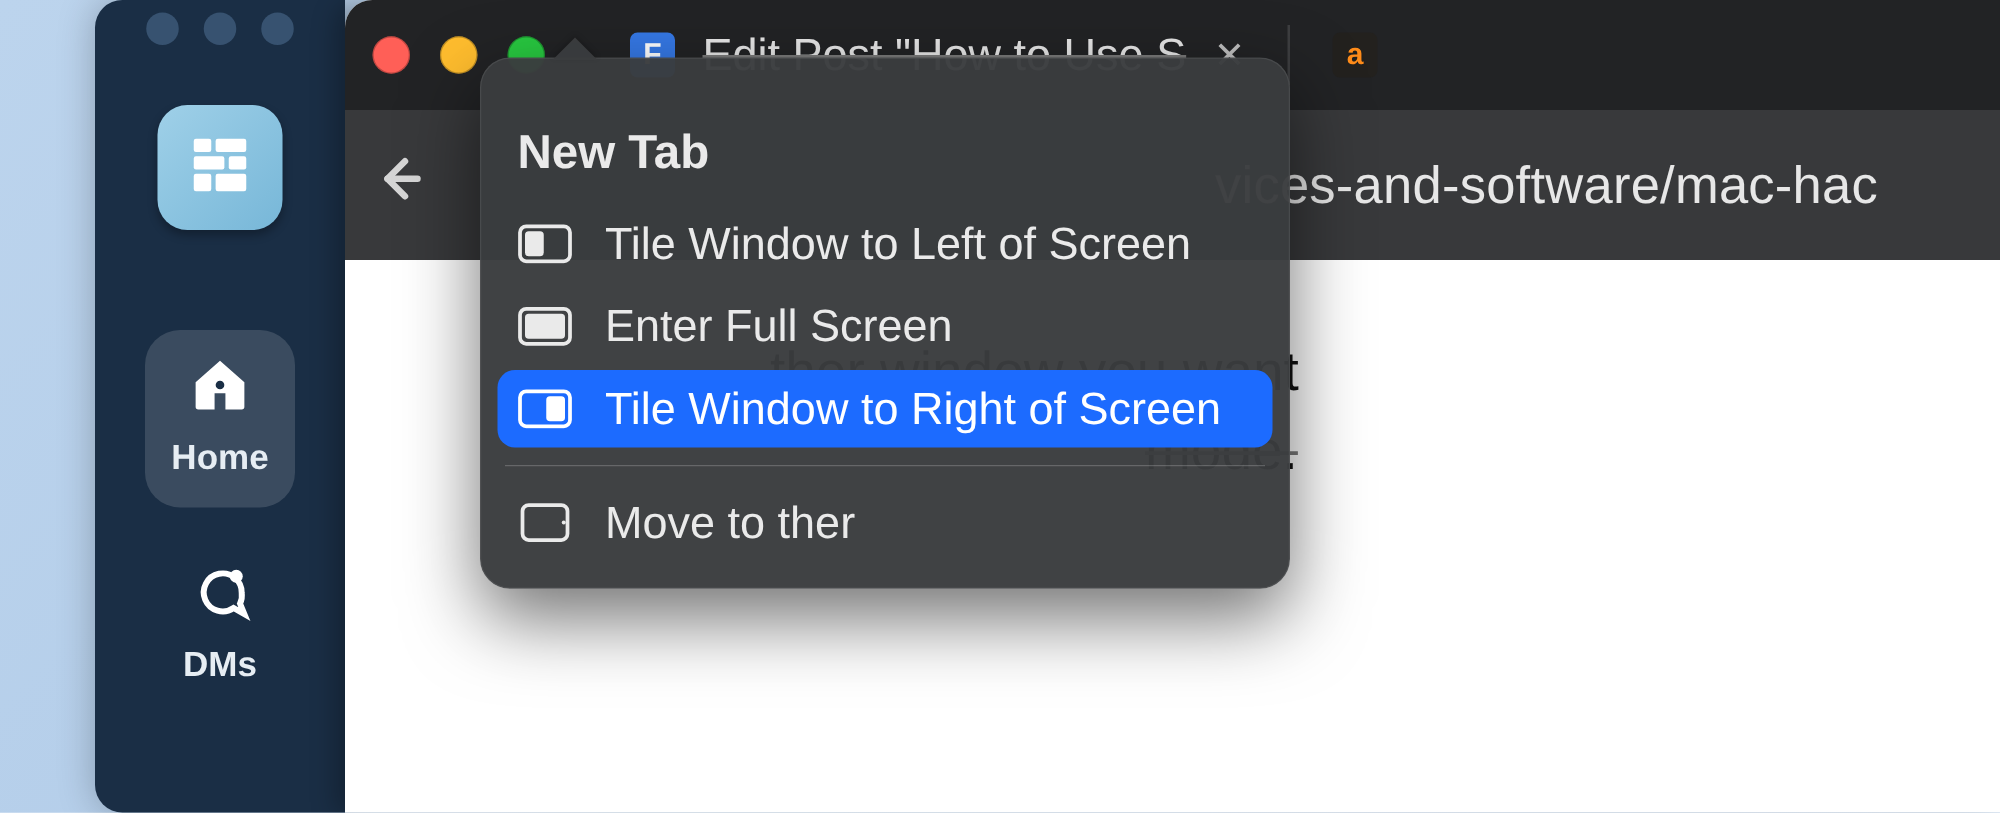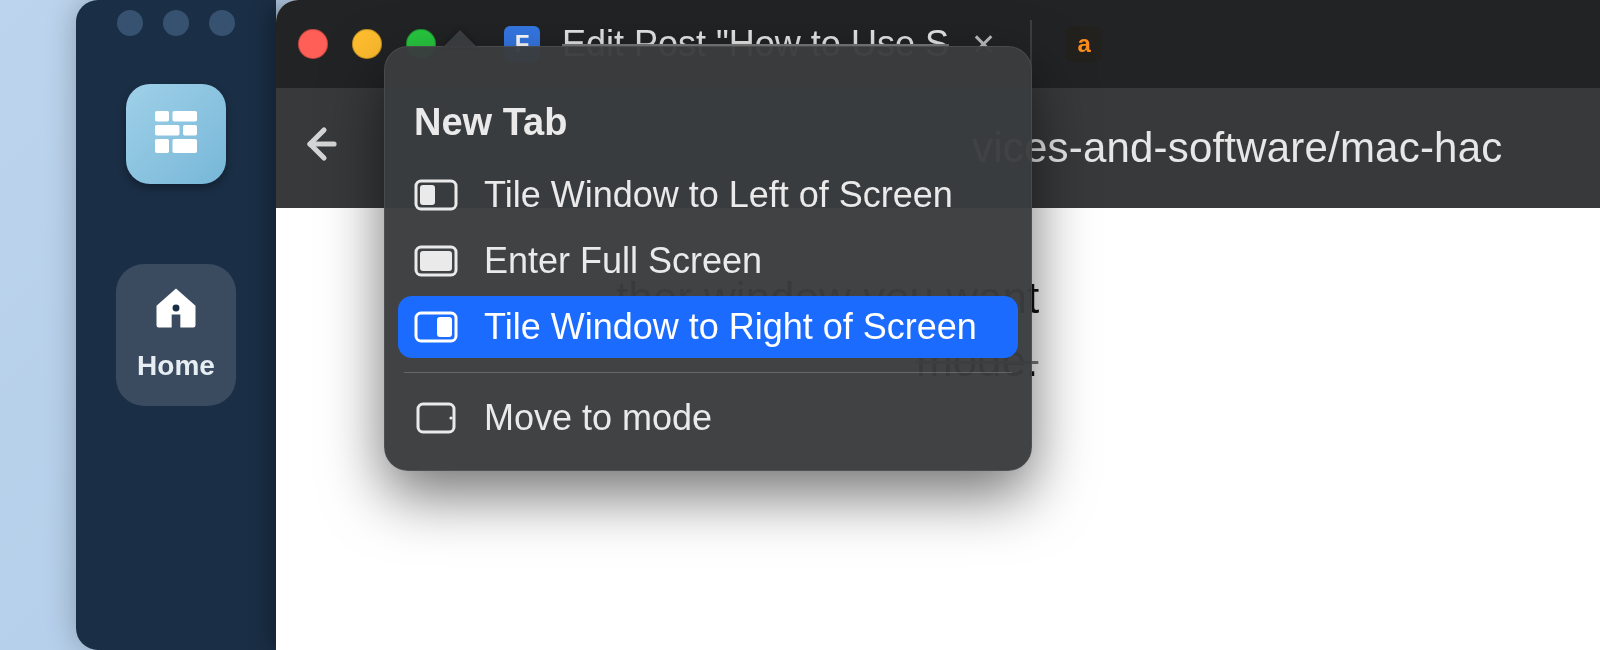"Move to mode" span { text: mode -> ther }
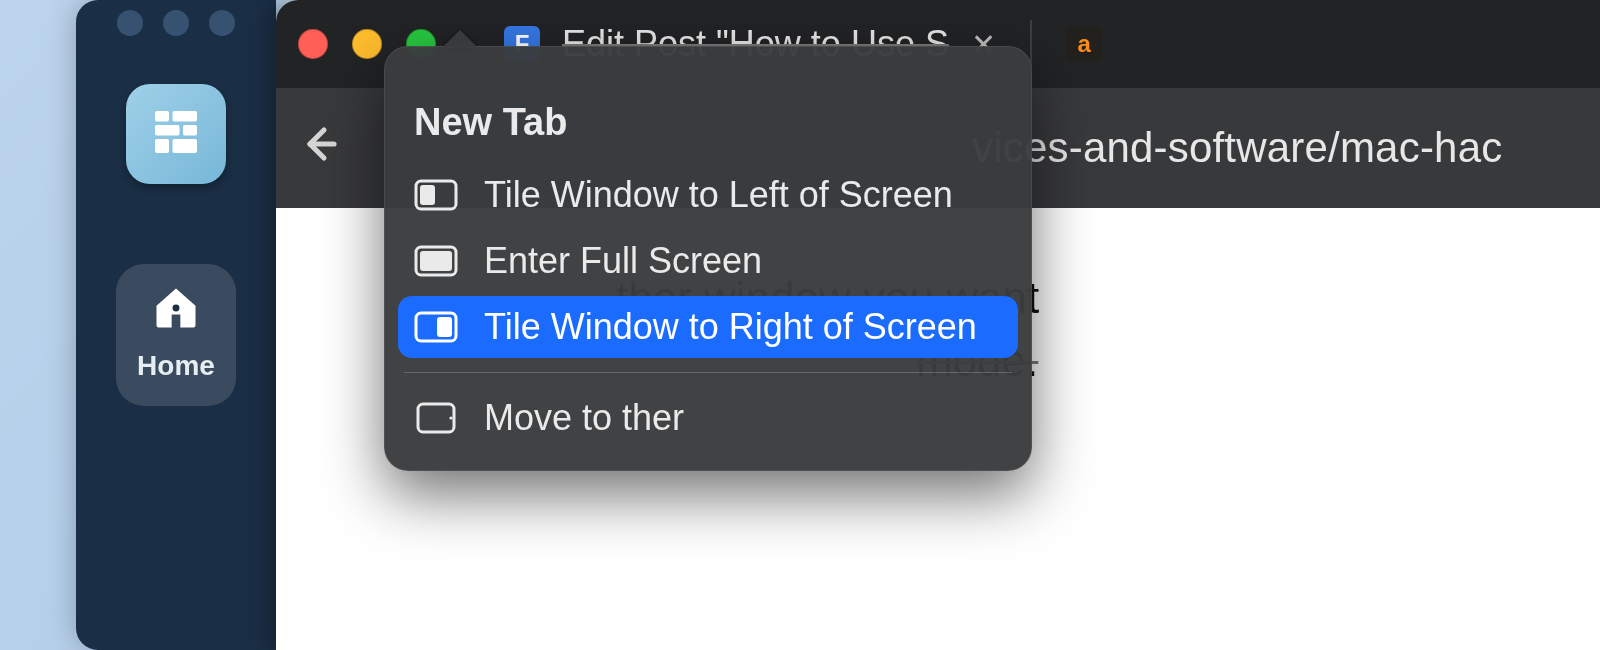"DMs" div.dock-item { html: none -> <div> <span> <svg> <path></path> <circle></circle> </svg> </span> <span>DMs</span> </div> }
